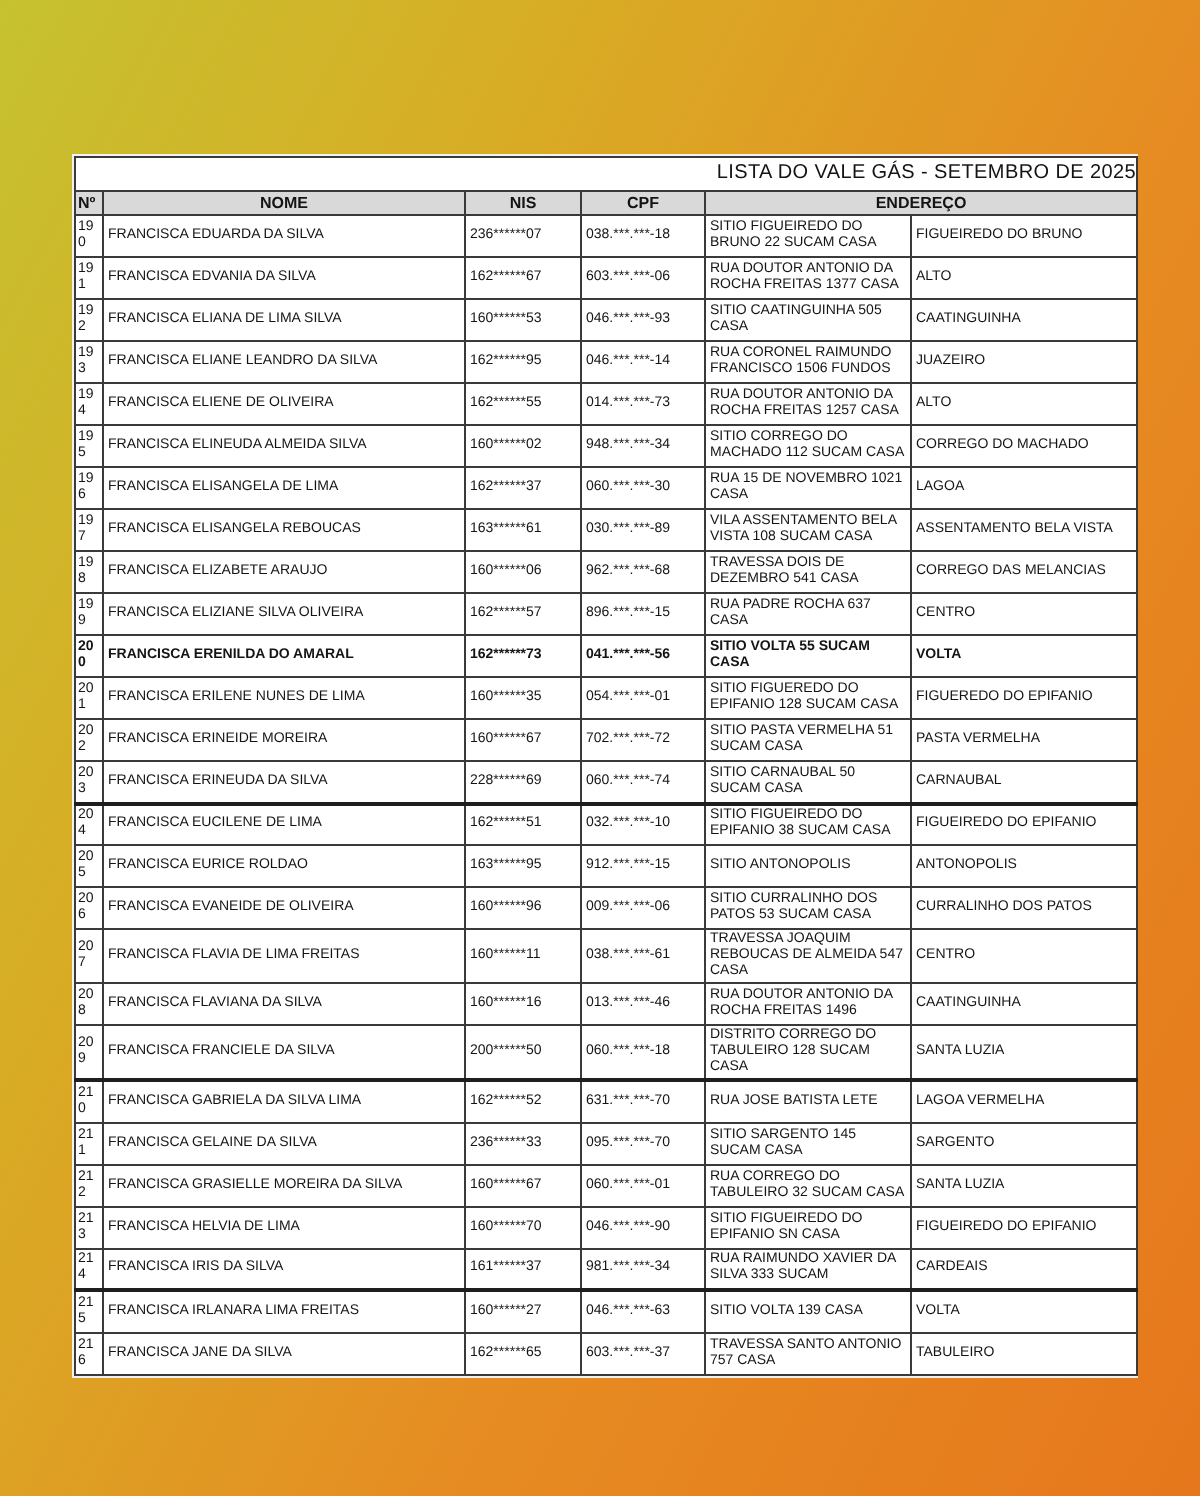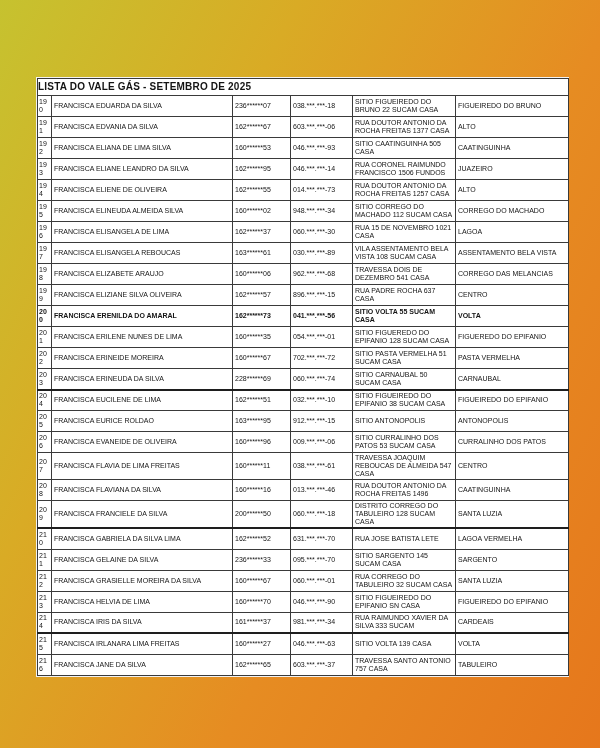"LISTA DO VALE GÁS -" tr.title-row td { font-weight: bold -> normal; text-align: left -> right }
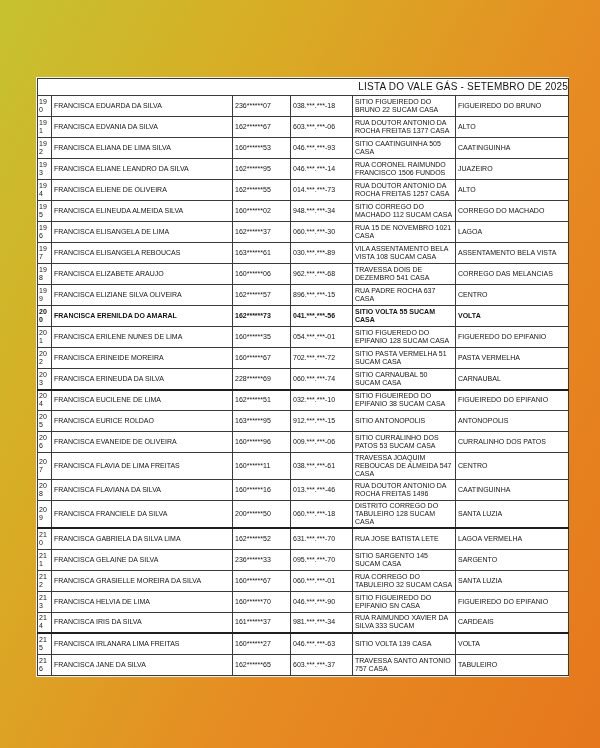"Nº" tr.head-row { html: none -> <tr> <th>Nº</th> <th>NOME</th> <th>NIS</th> <th>CPF</th> <th>ENDEREÇO</th> </tr> }
